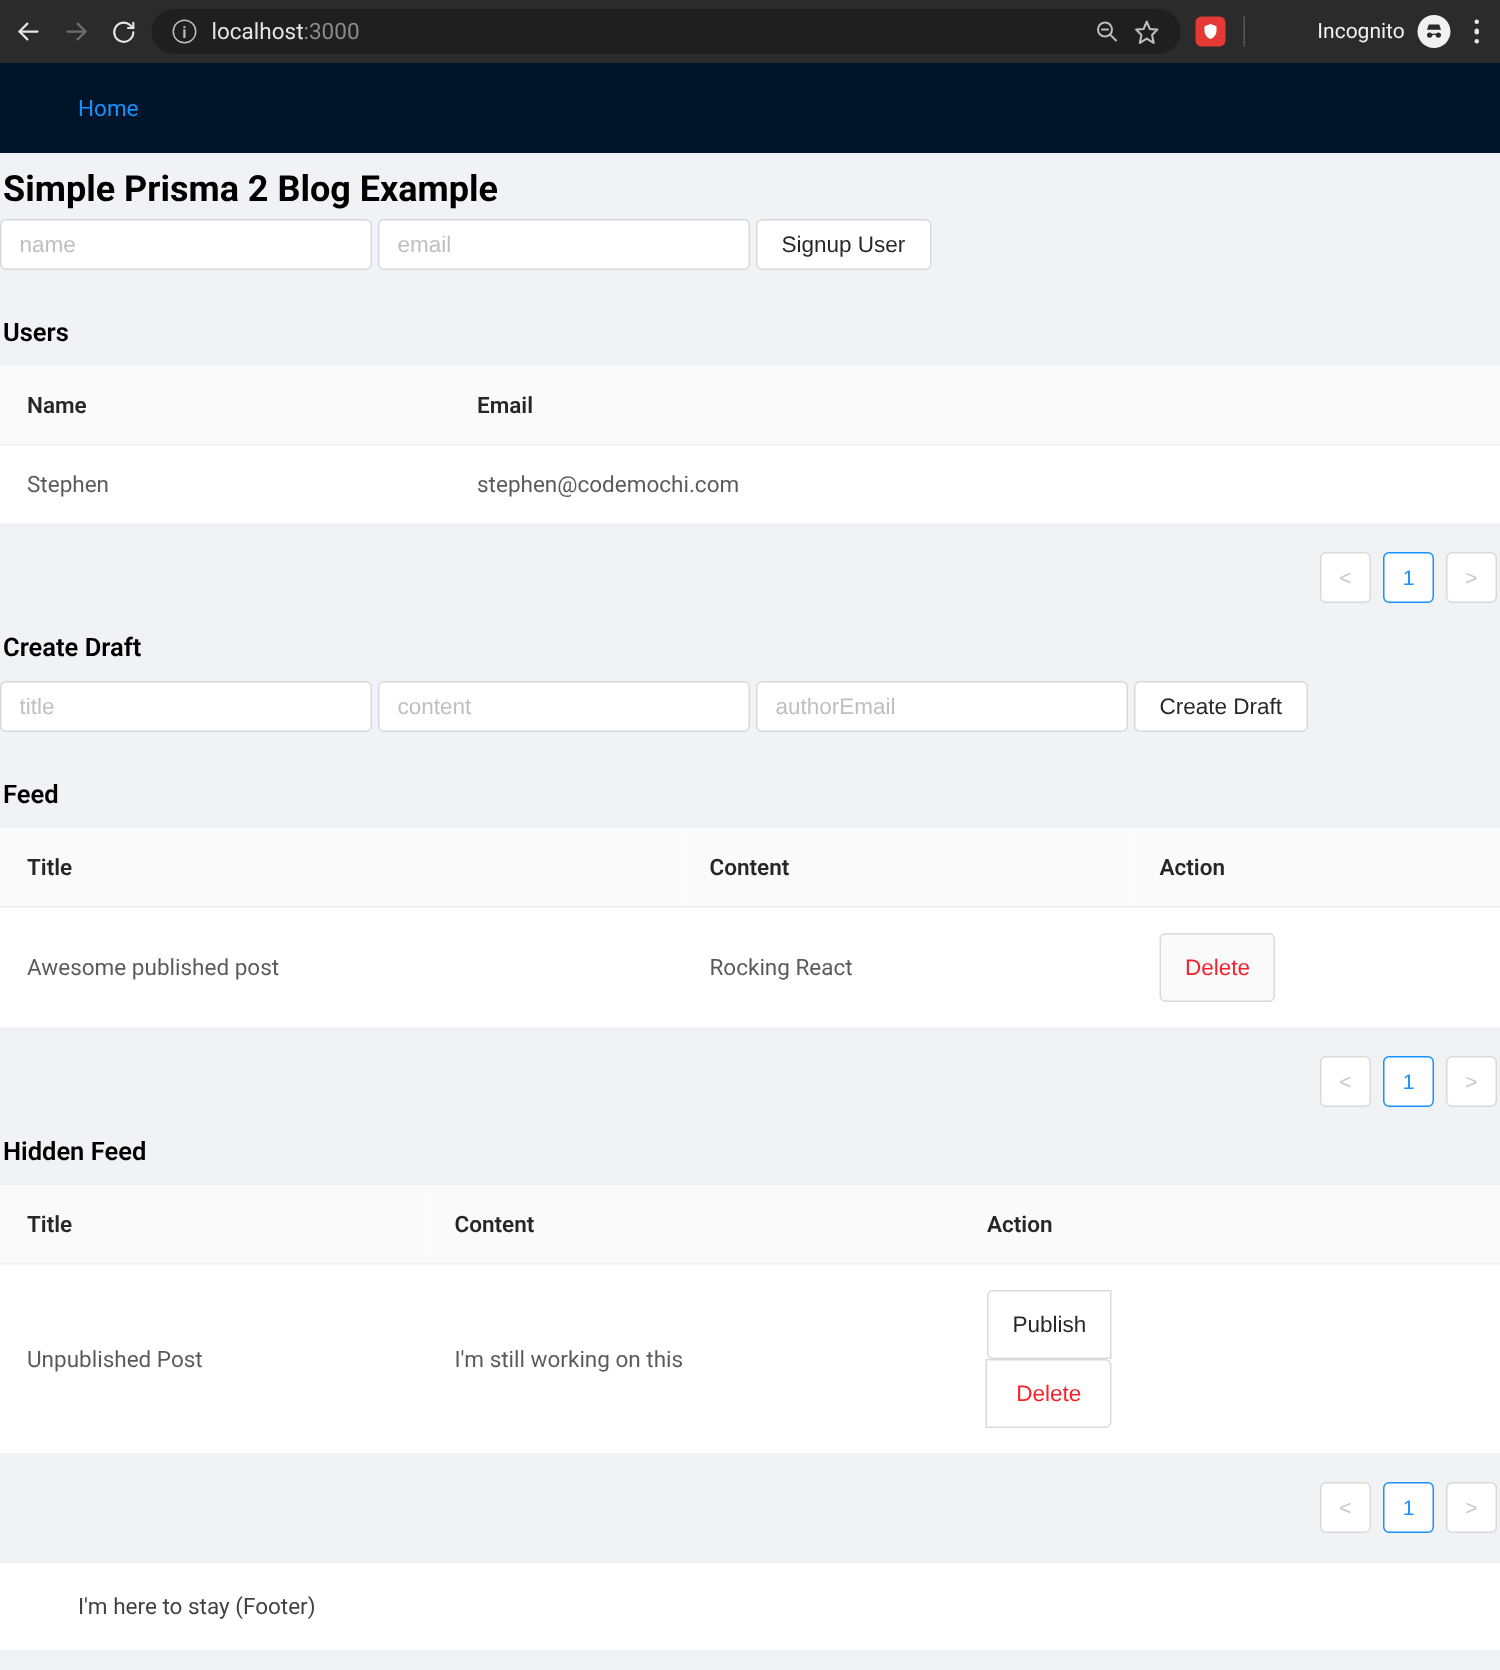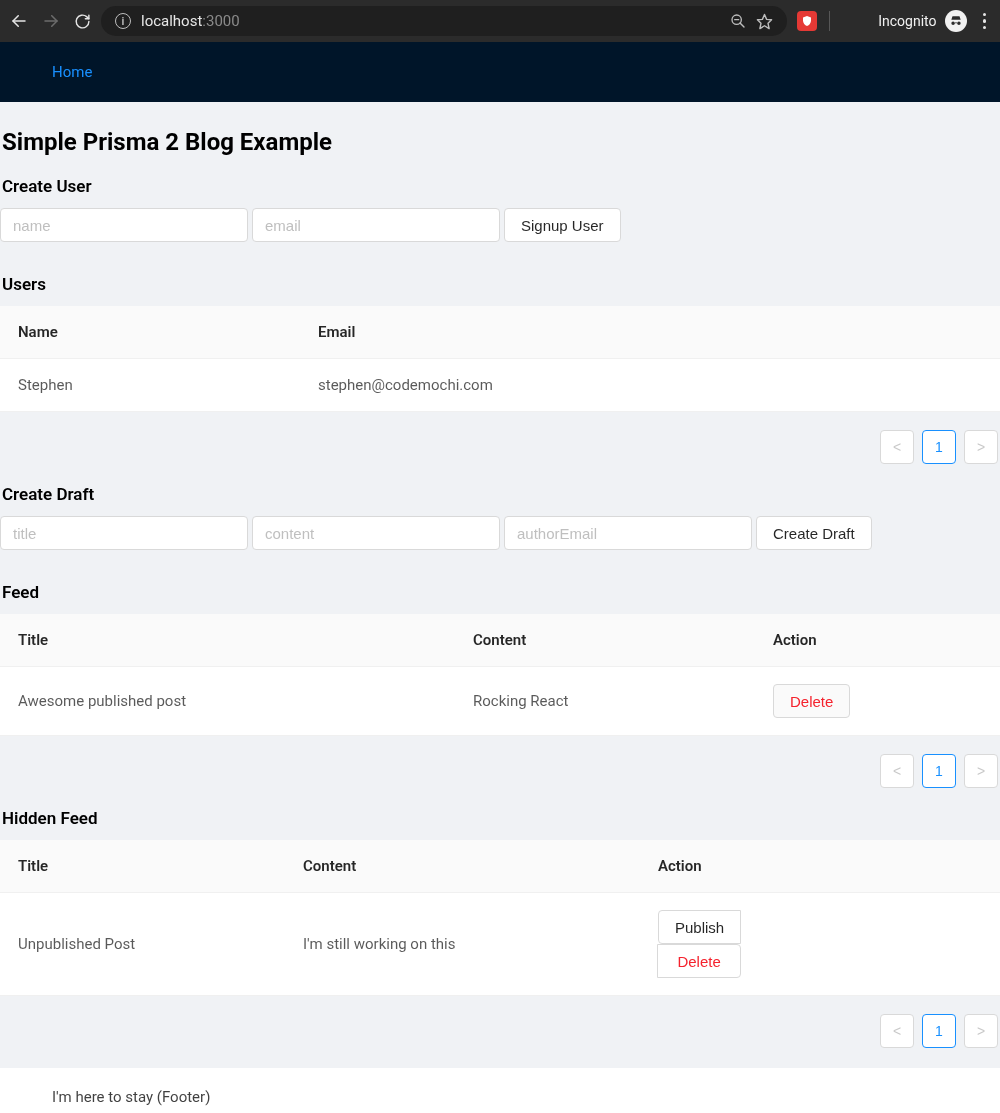"Simple Prisma 2 Blog Example" h1 { padding: 26px 2px 6px -> 10px 2px 6px }
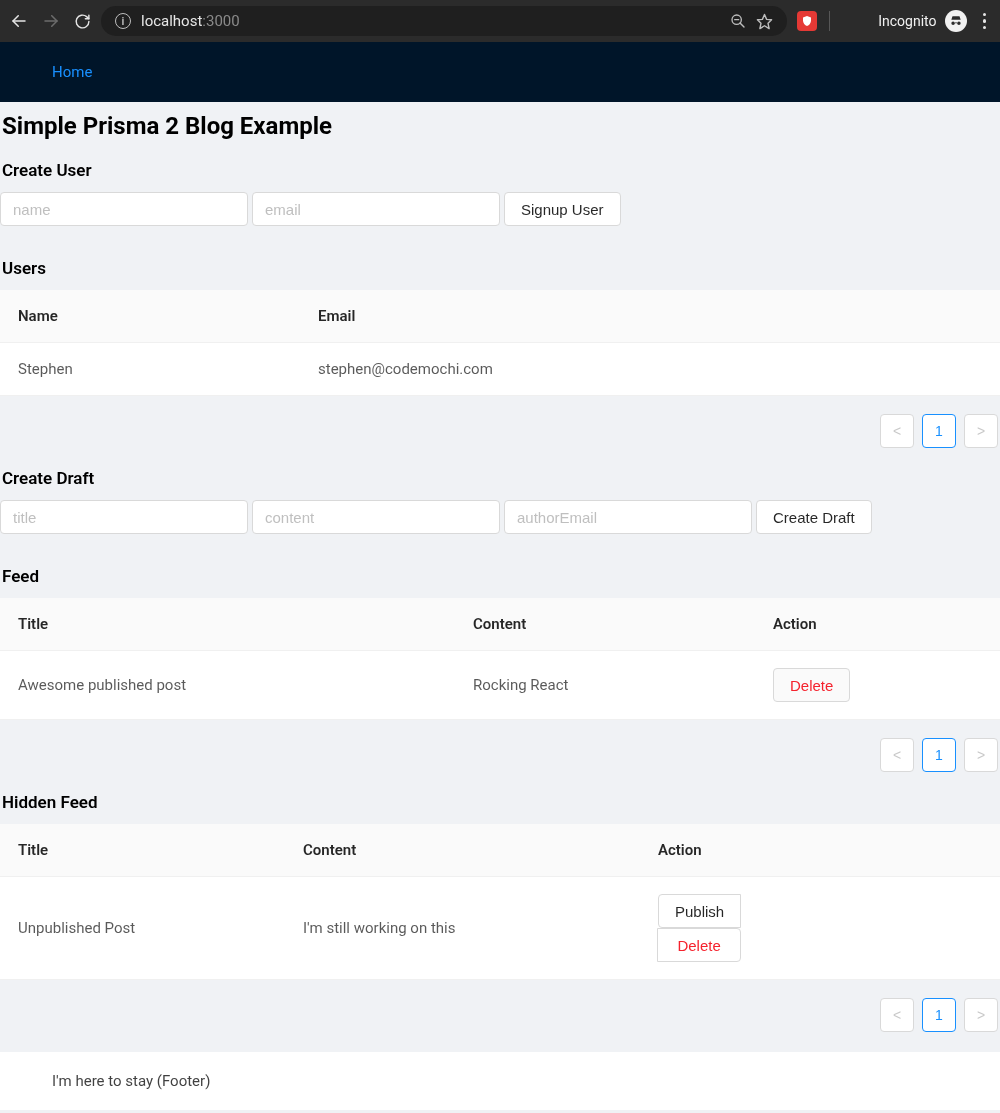"Create User" h2.sect { html: <h2>Create User</h2> -> none }
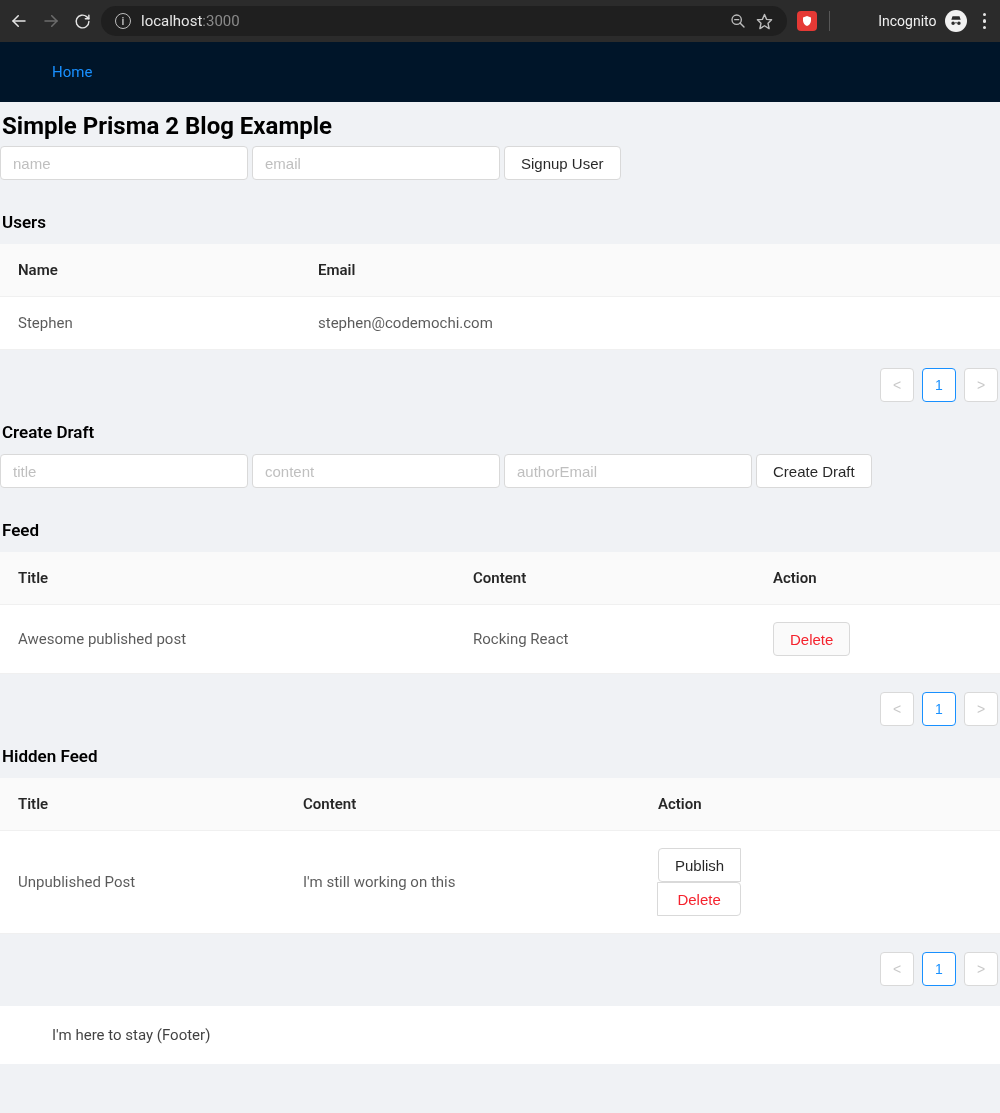"Delete" .action-cell .btn { height: 34px -> 46px }
